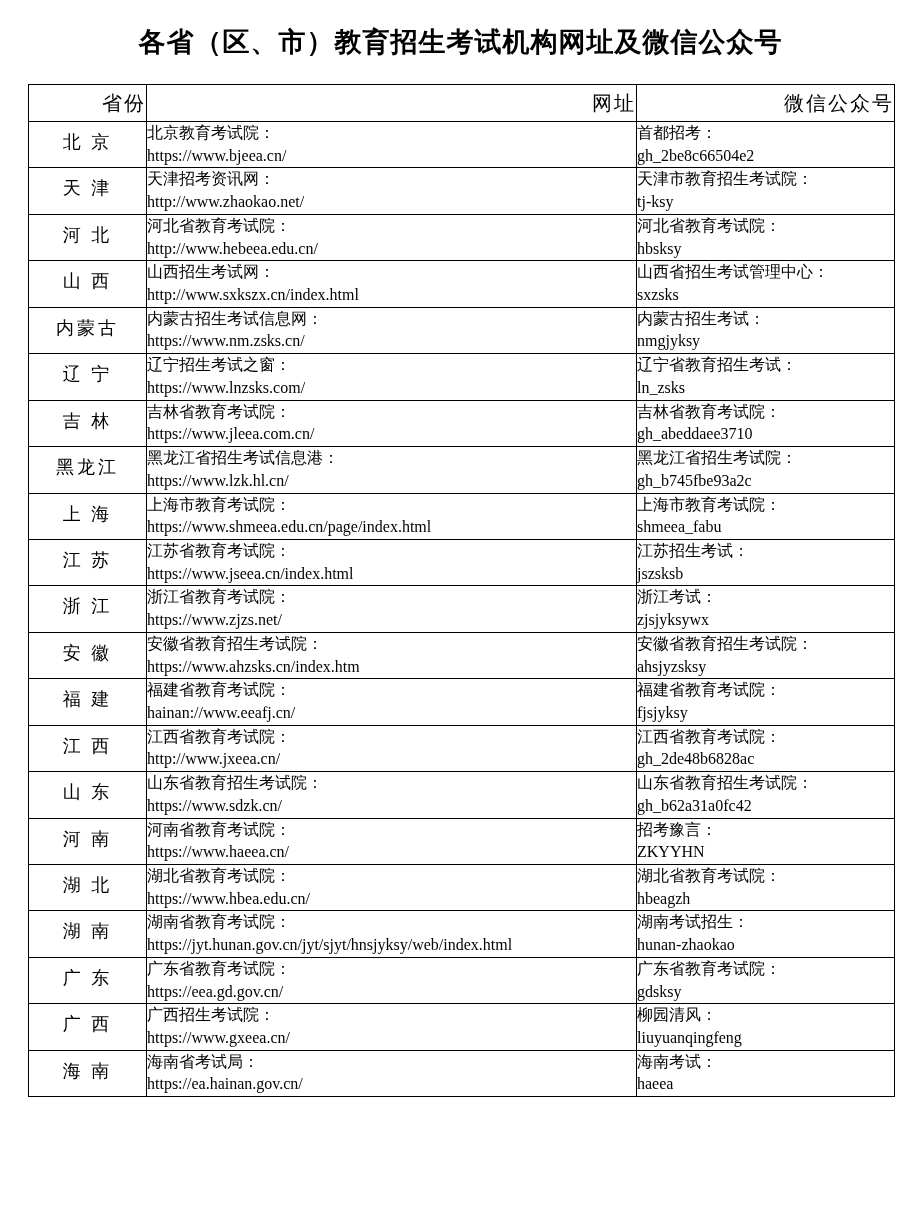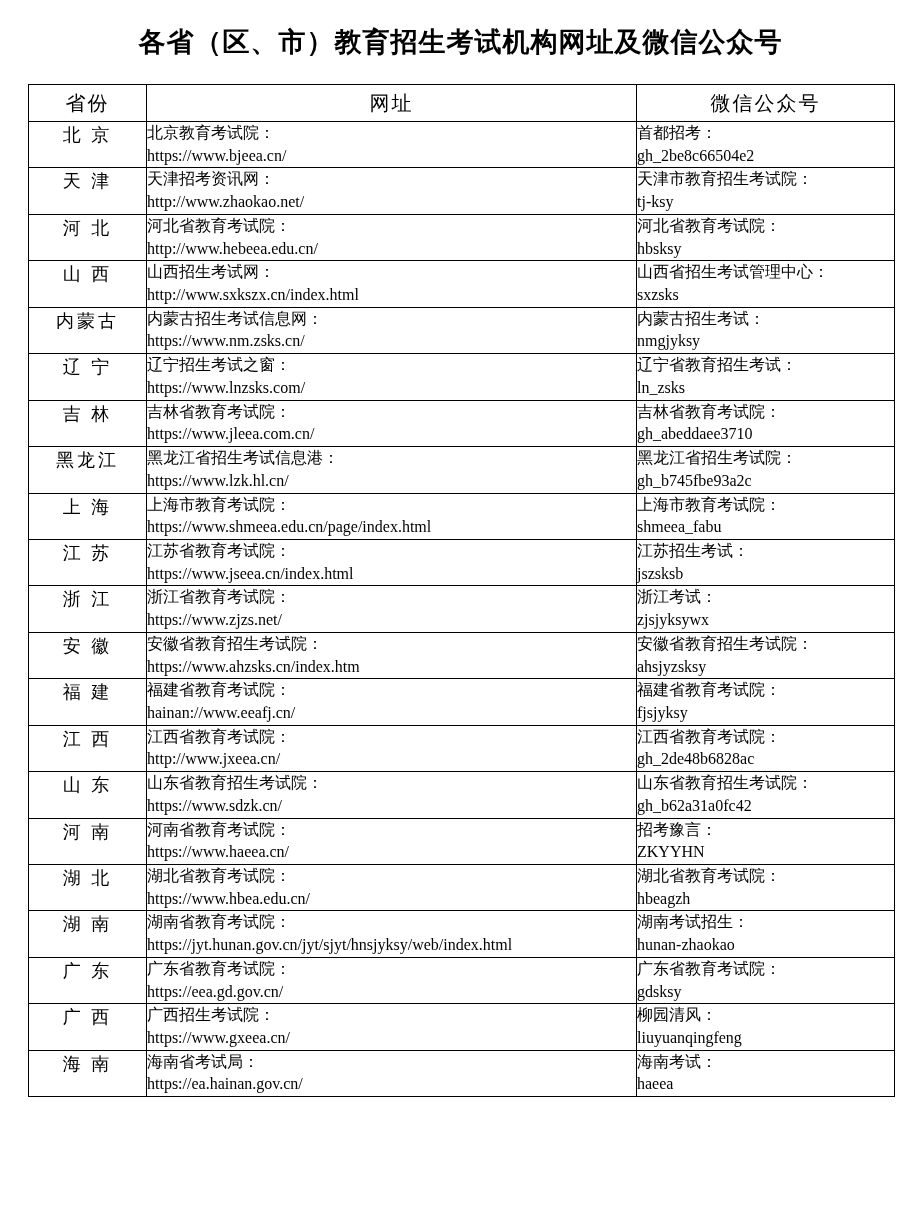"省份" thead th { text-align: center -> right }
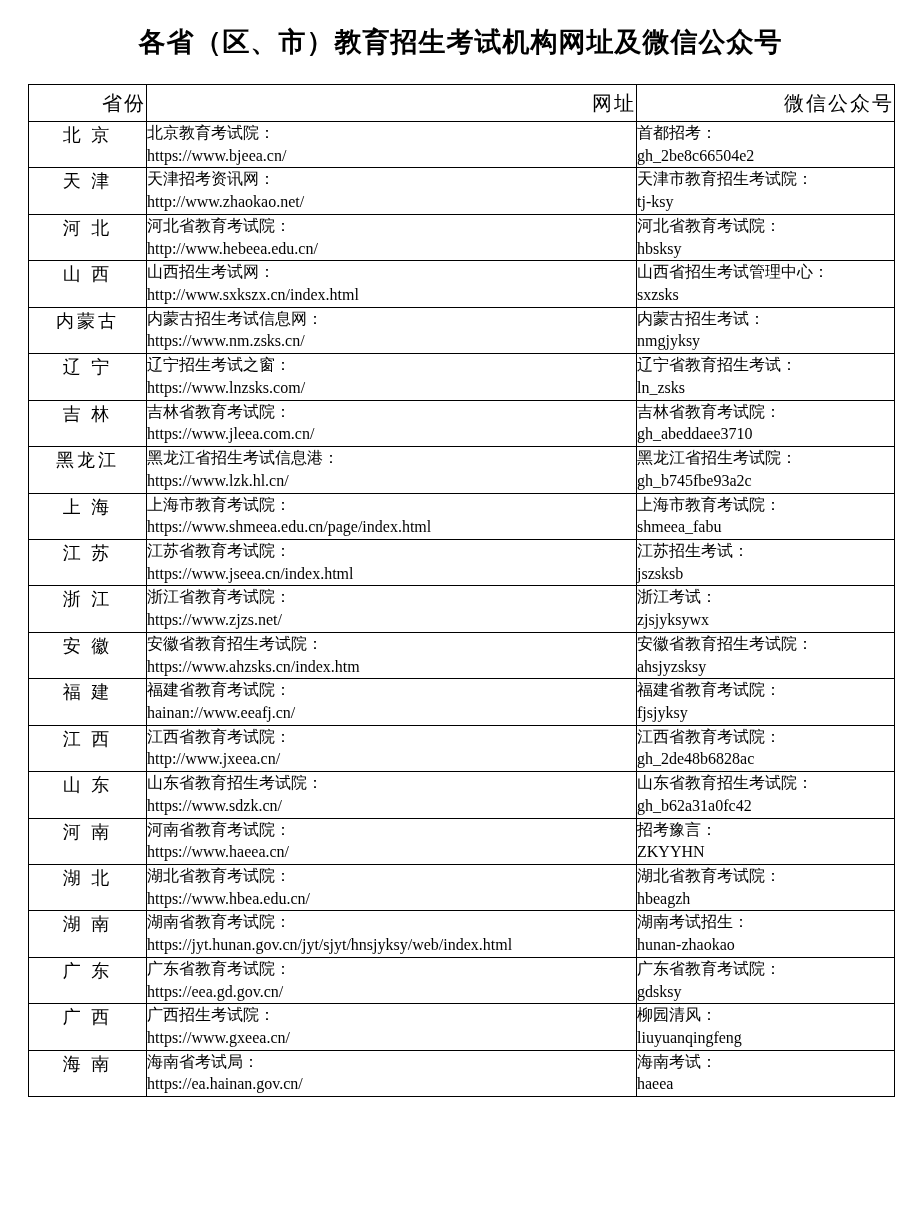"北 京" td.province .pname { margin-top: none -> 7px }
